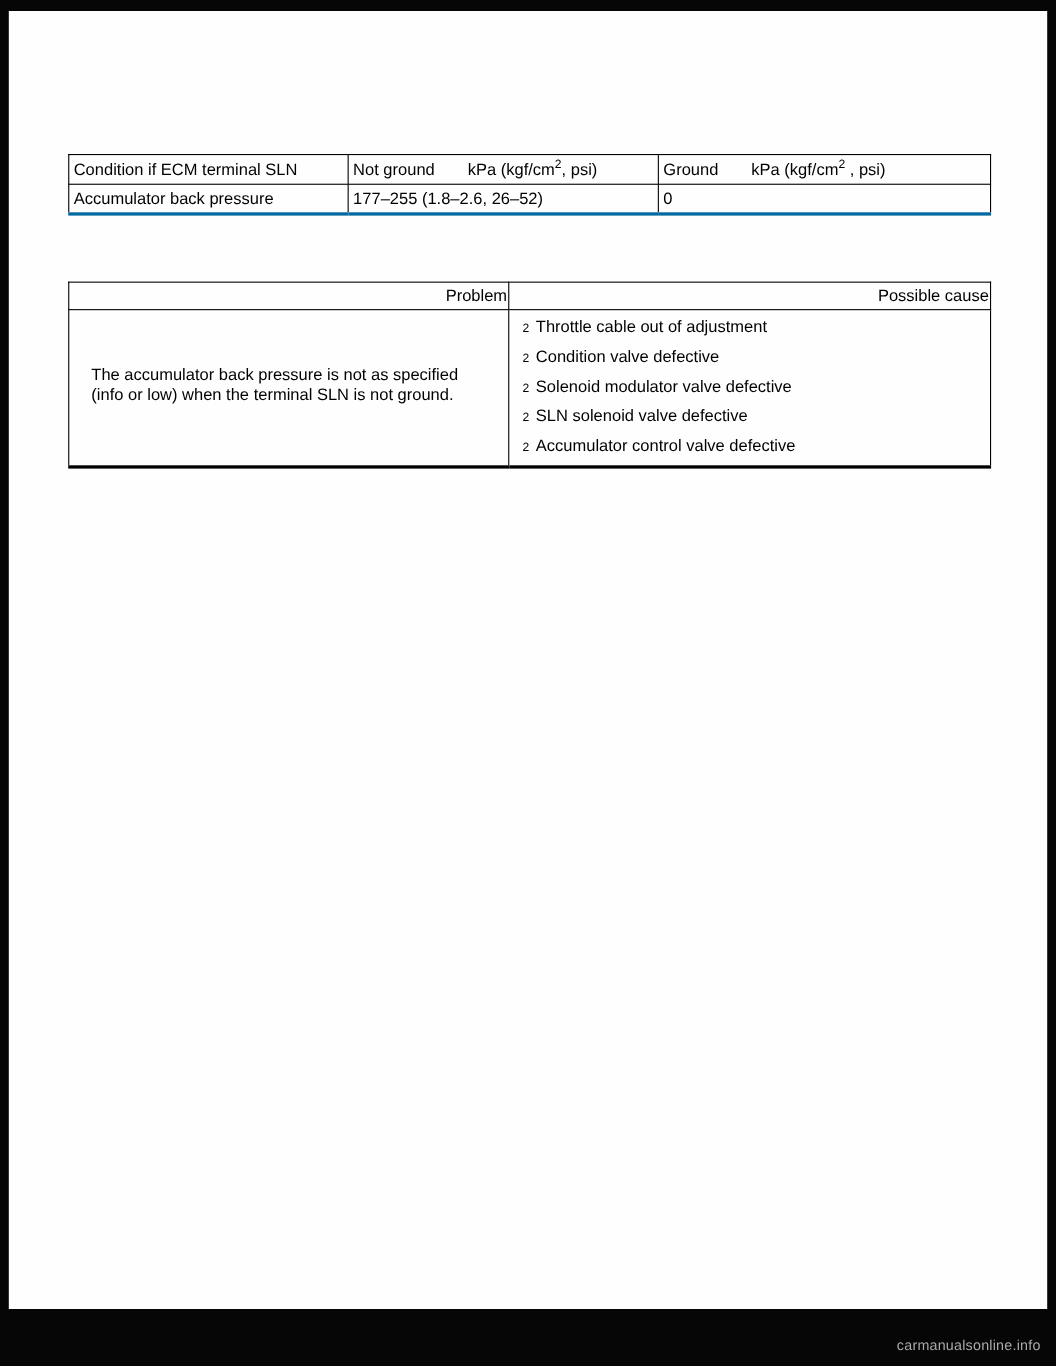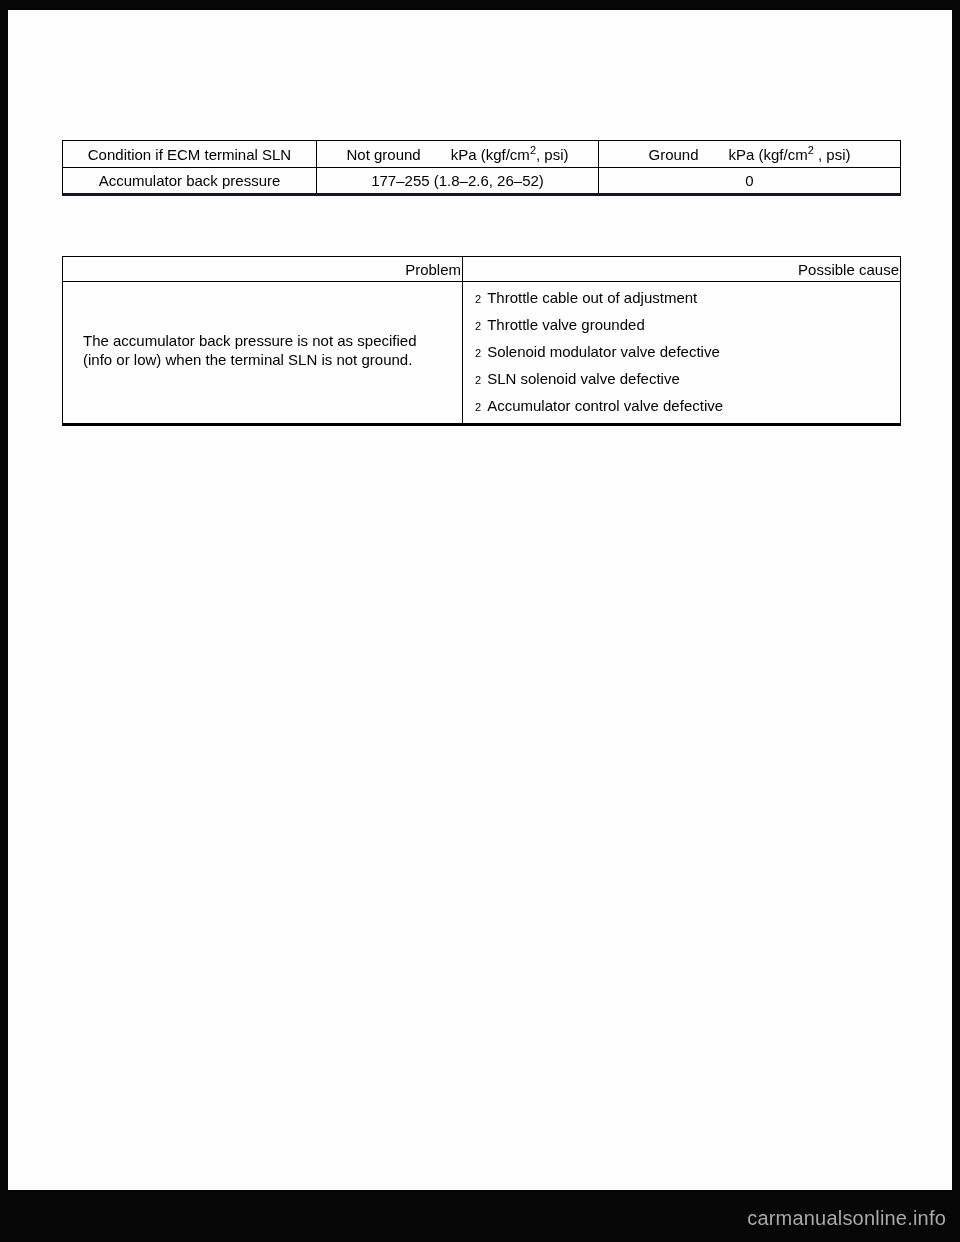"Condition if ECM terminal SLN" .spec-table td { text-align: center -> none }
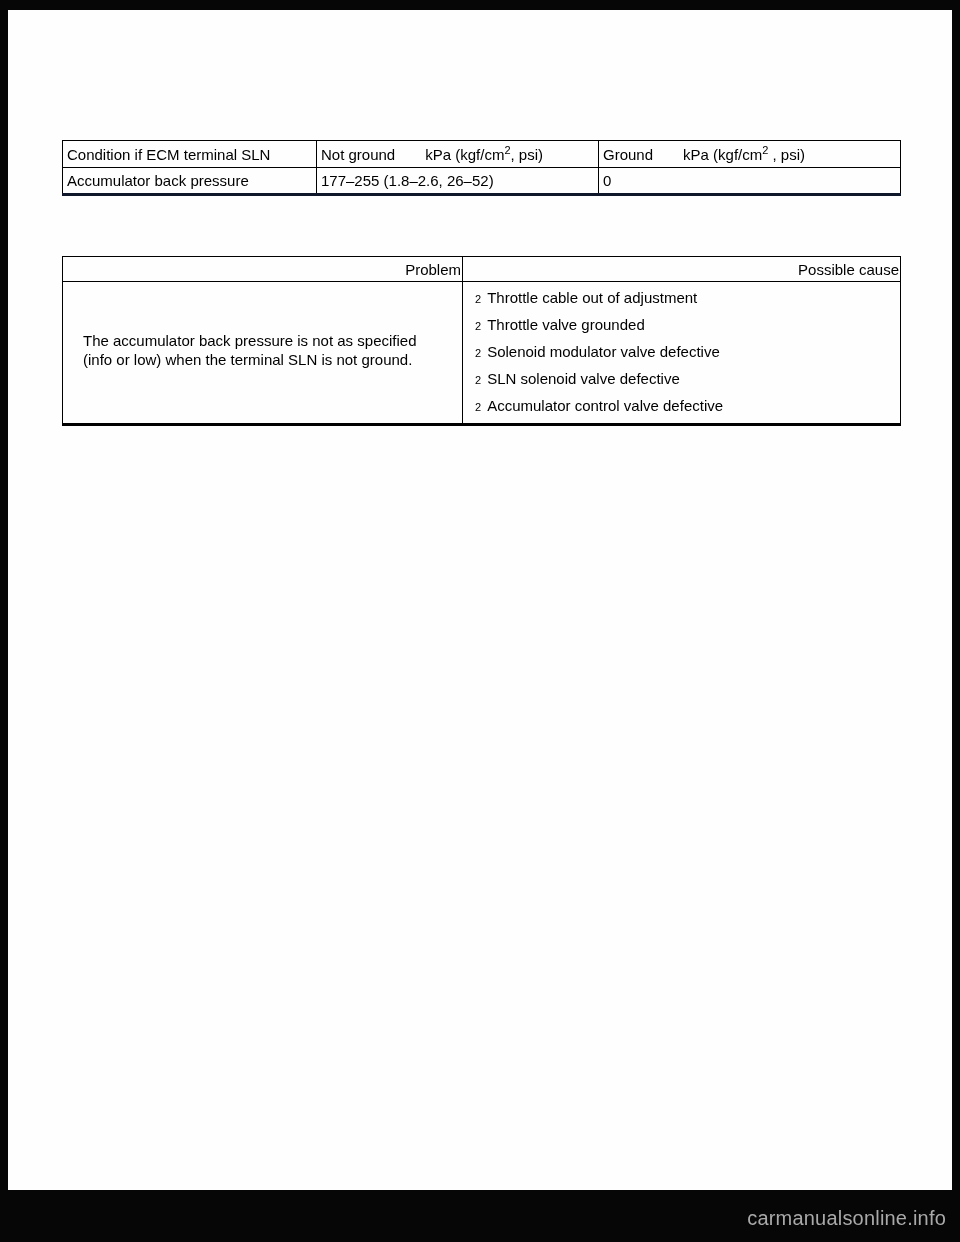"Accumulator back pressure" .spec-table tr:last-child td { border-bottom: 3px solid #0f172a -> 3px solid #0369a1 }
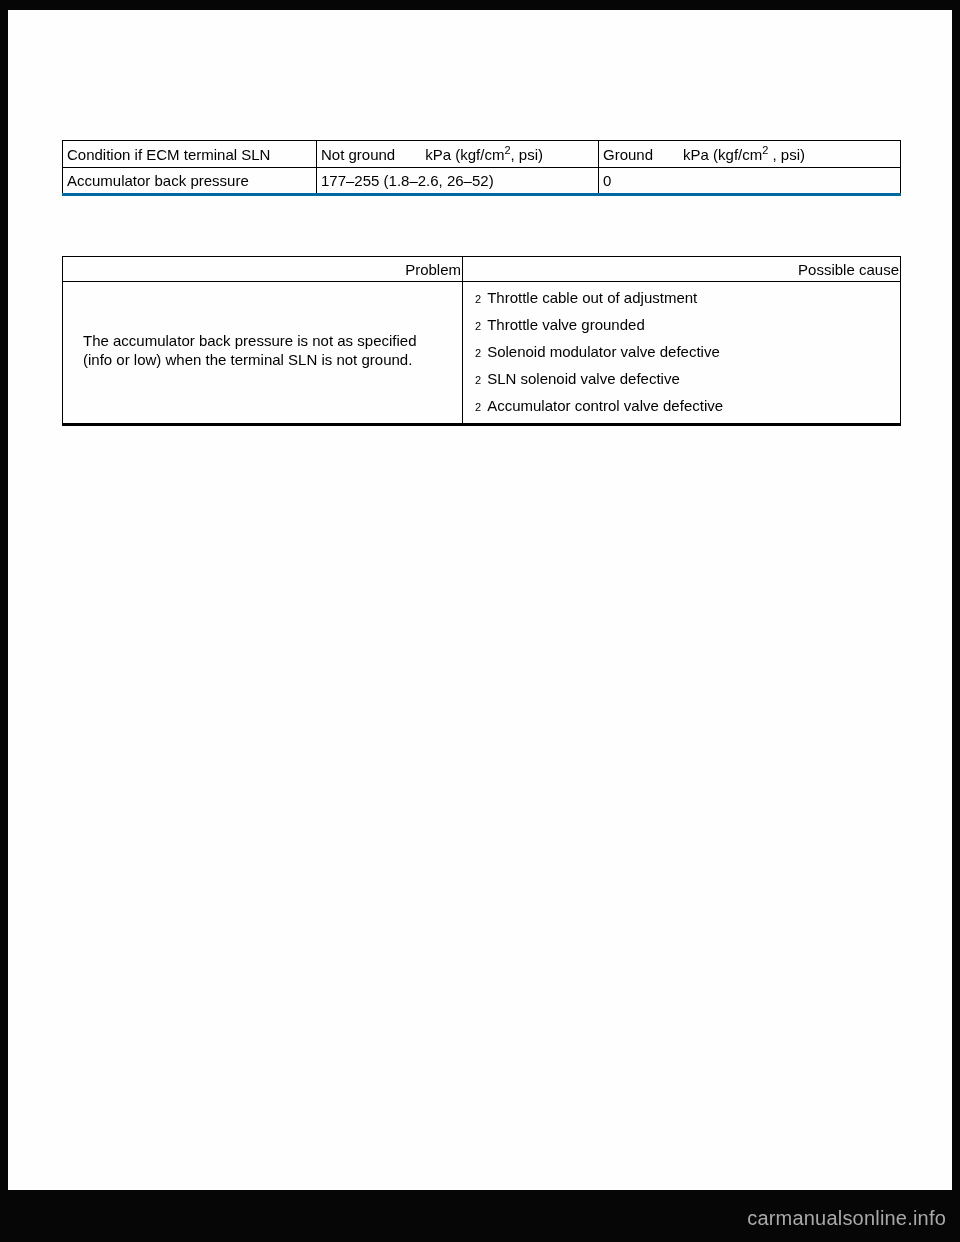"Throttle valve grounded" span { text: Throttle valve grounded -> Condition valve defective }
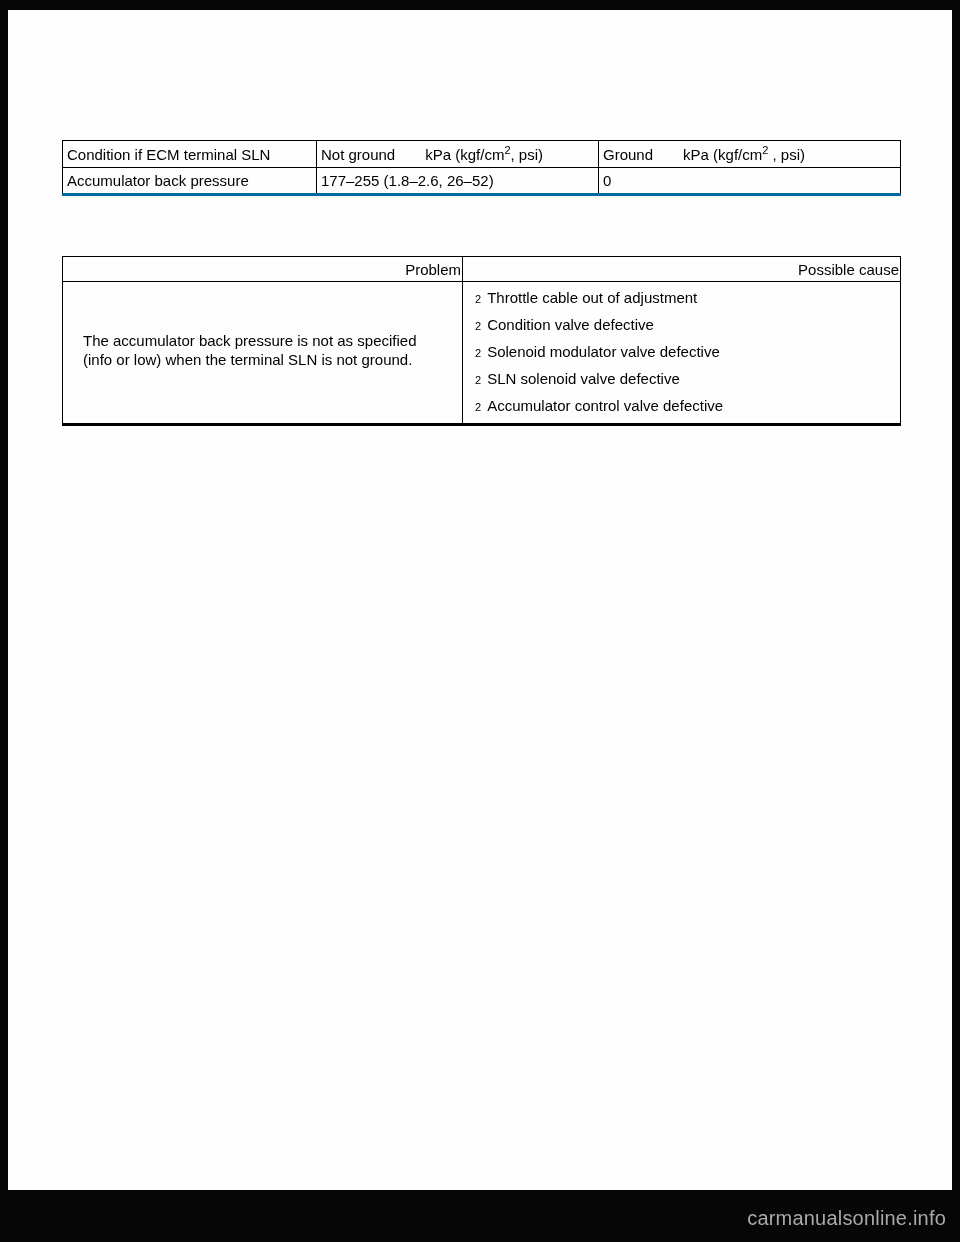"carmanualsonline.info" .watermark { font-size: 20px -> 13px }
